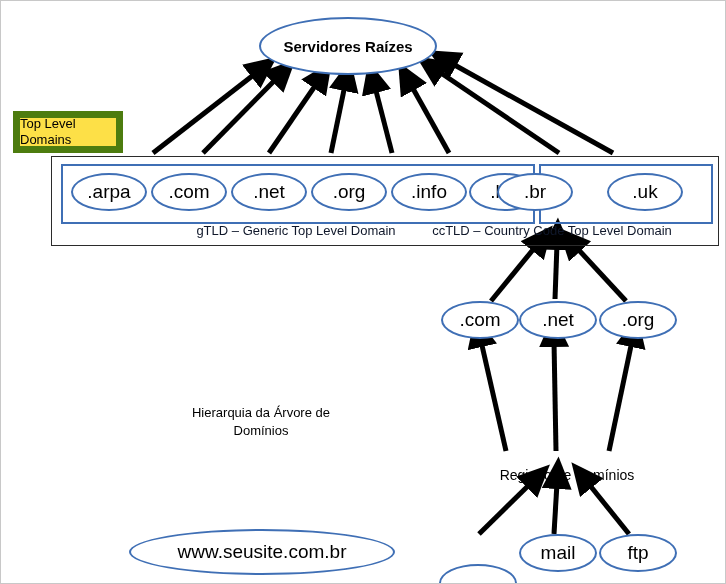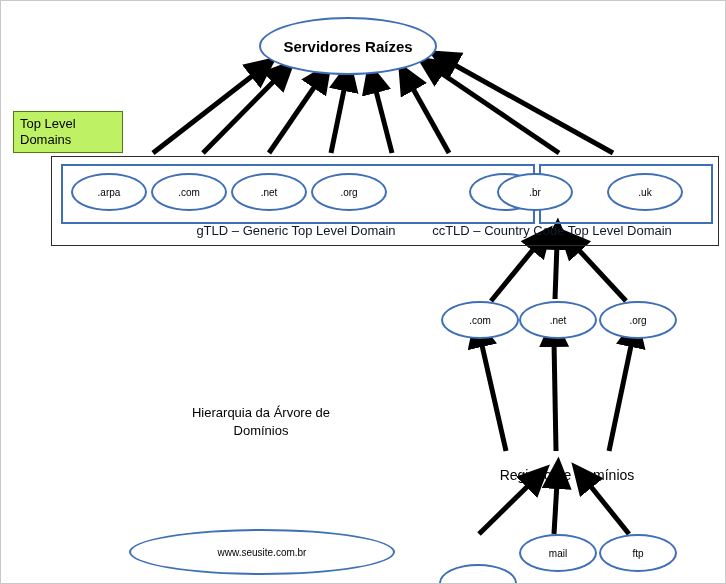"Top Level" .boxlabel { background: #bef264 -> #fde047; border: 1px solid #4d7c0f -> 7px solid #4d7c0f; padding-left: 6px -> none }
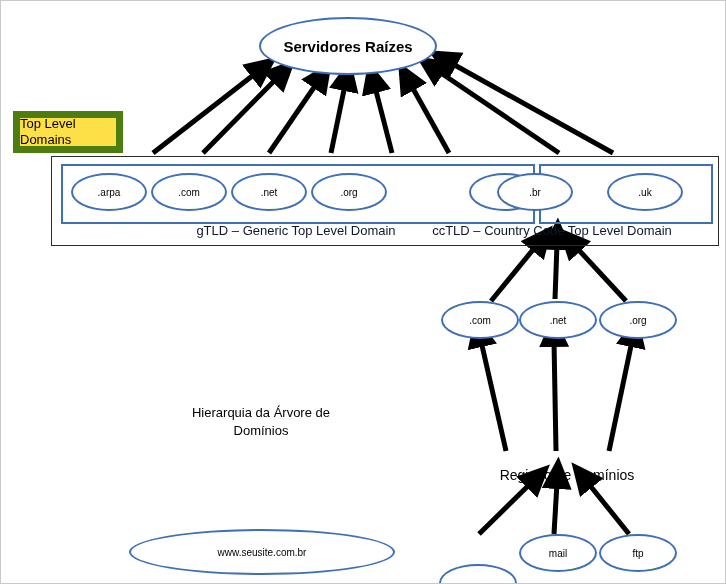".arpa" .ellipse { font-size: 10px -> 19px }
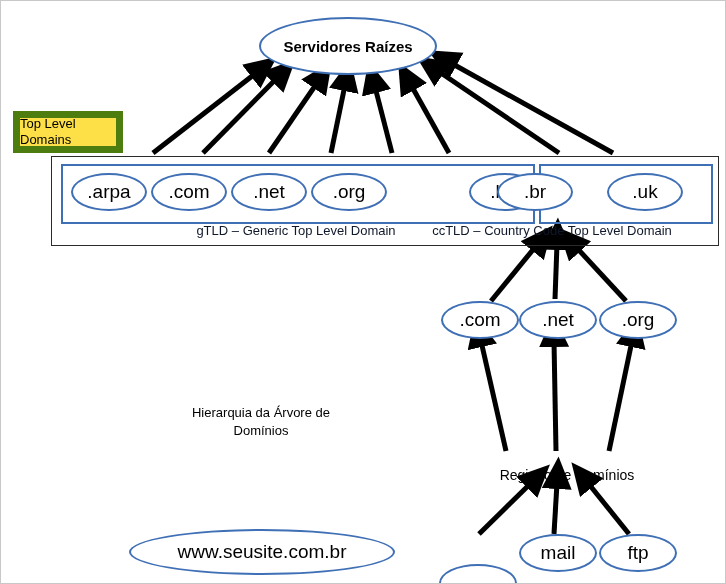".info" div.node { html: none -> <div> <span>.info</span> </div> }
